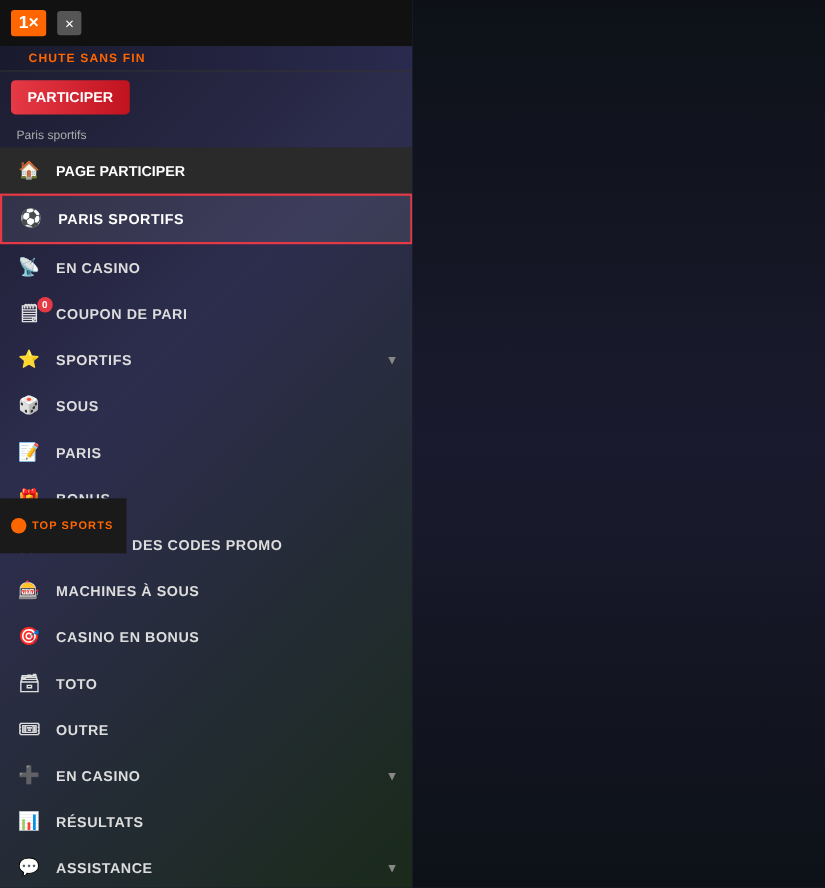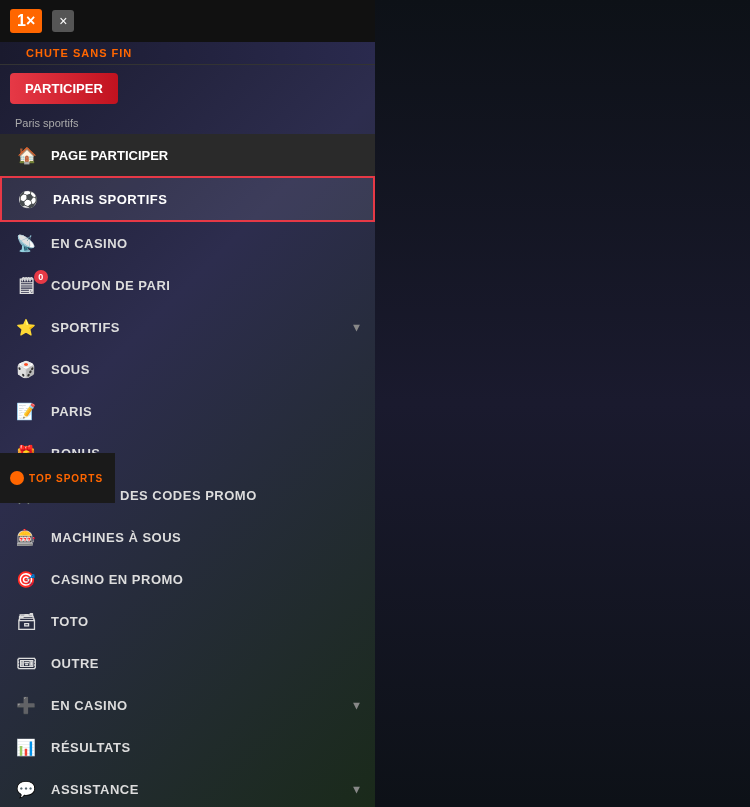"CASINO EN PROMO" span { text: PROMO -> BONUS }
